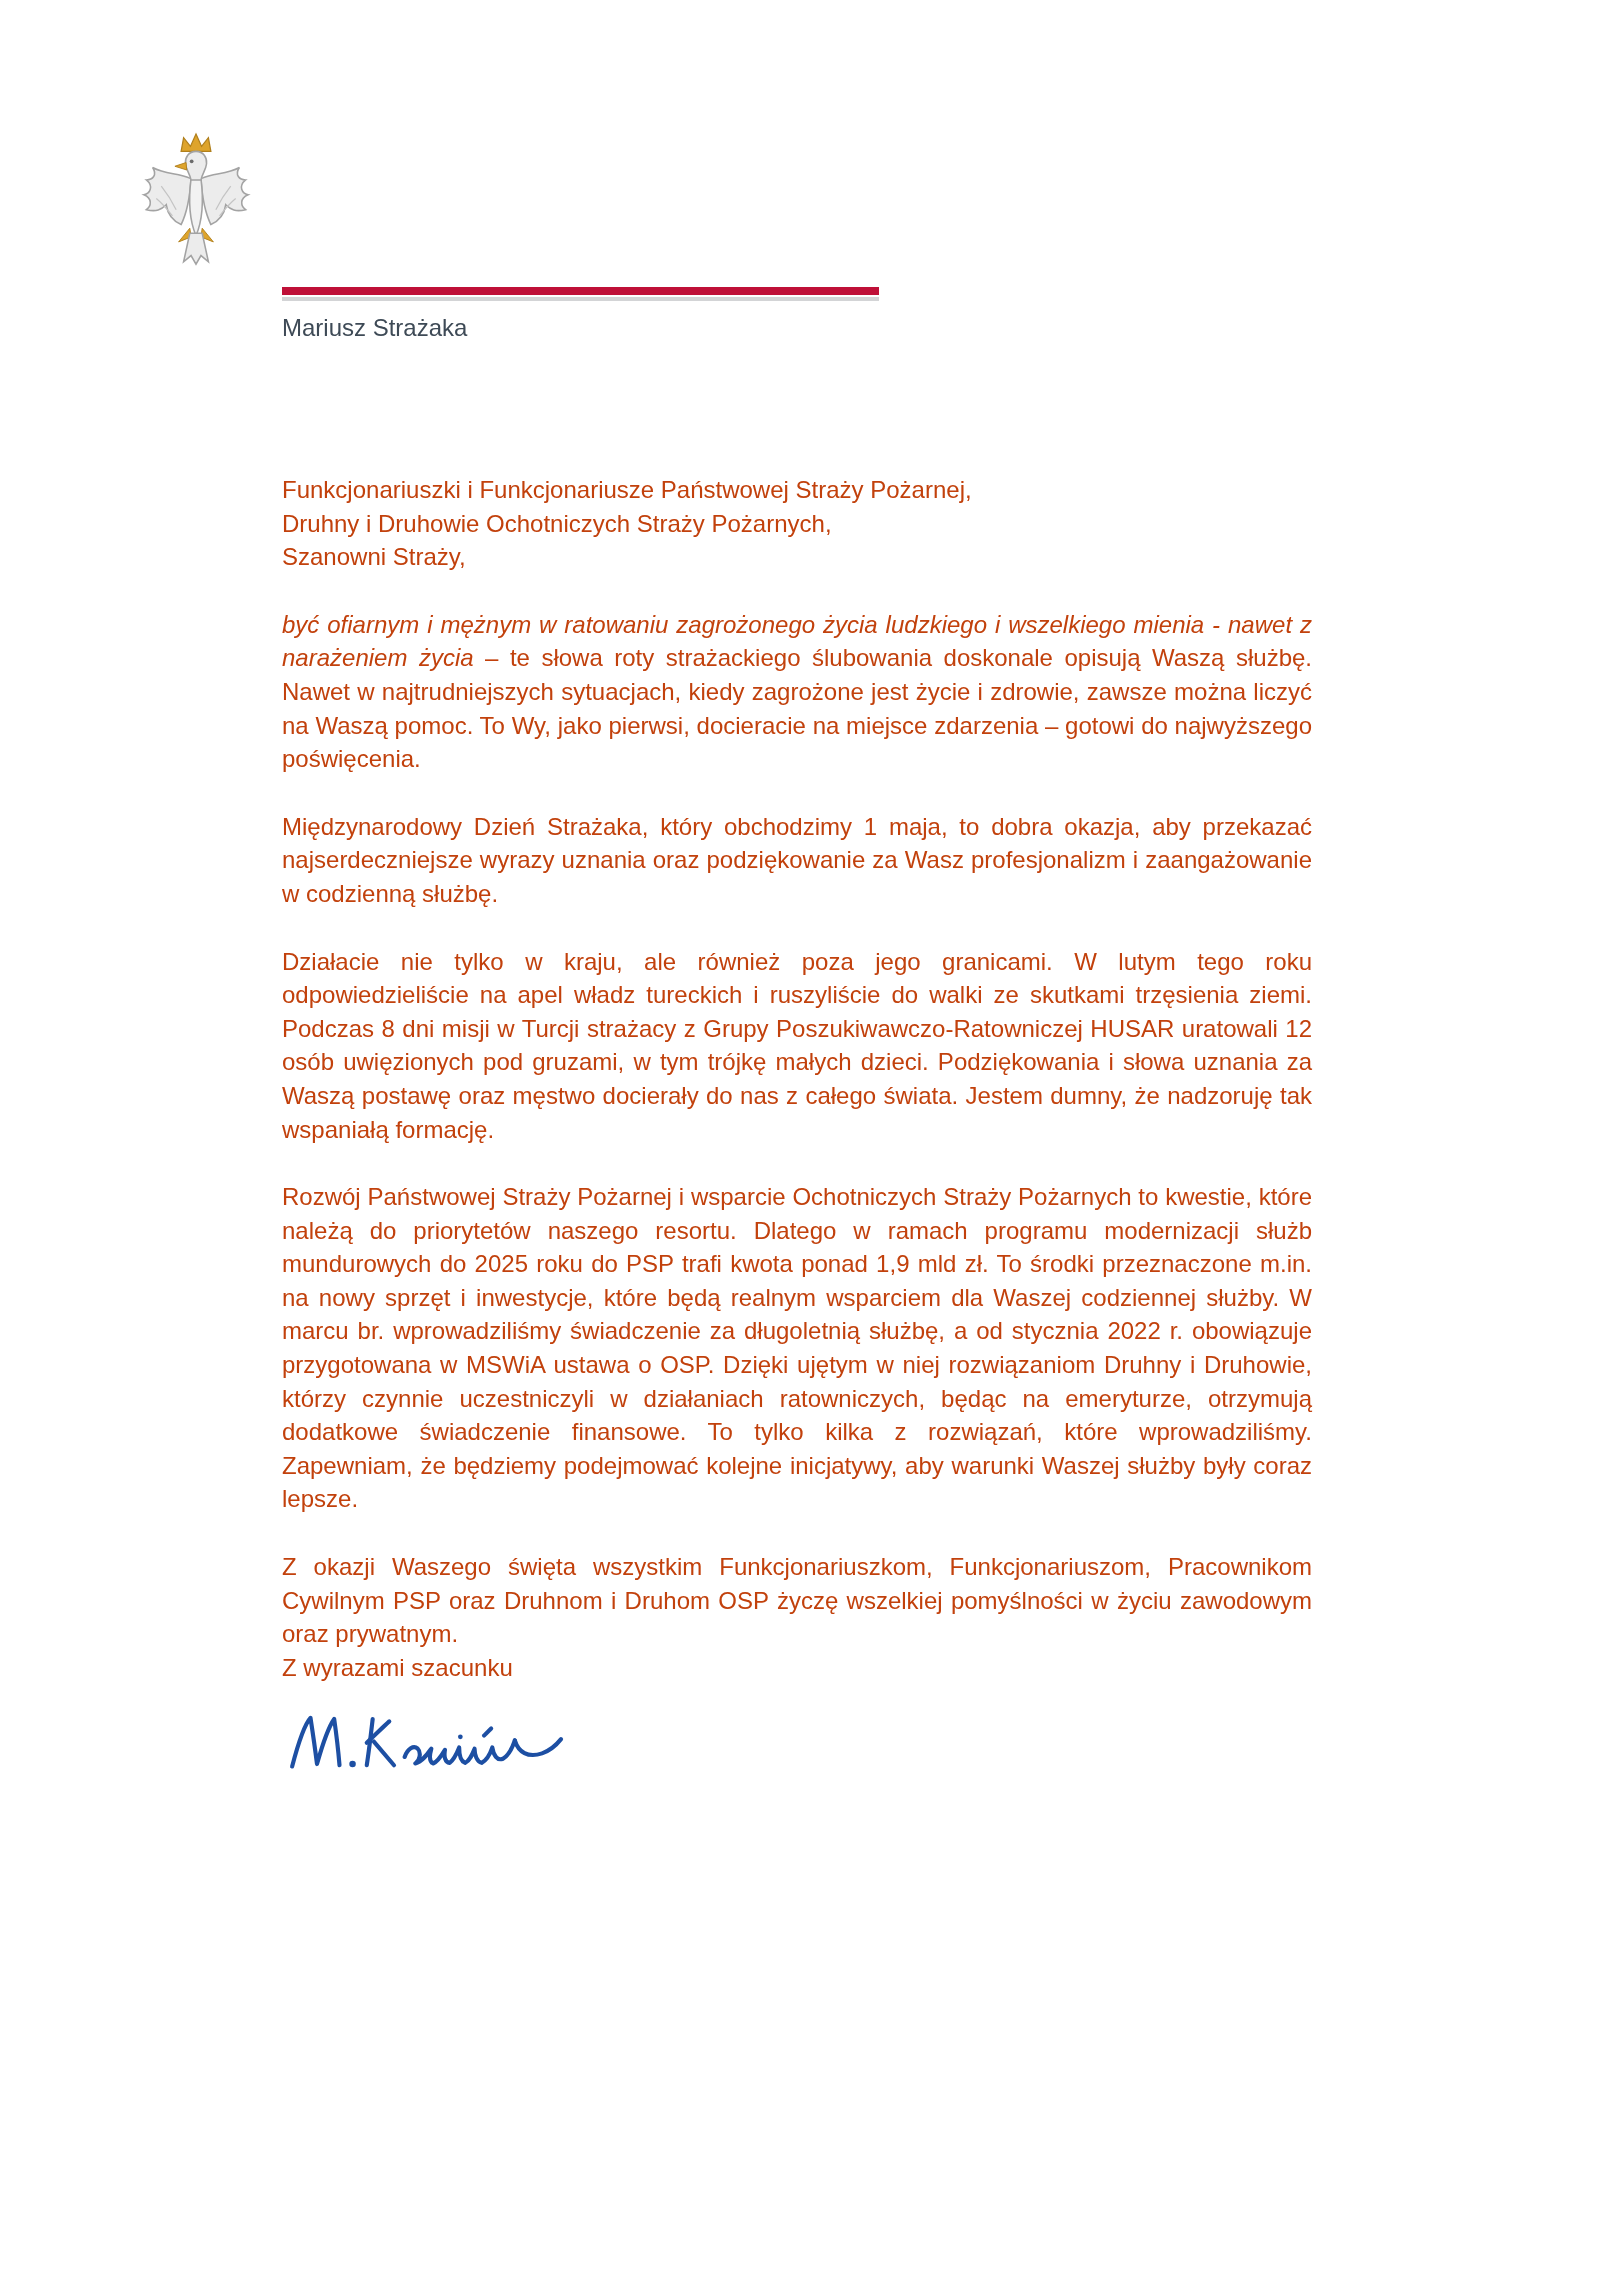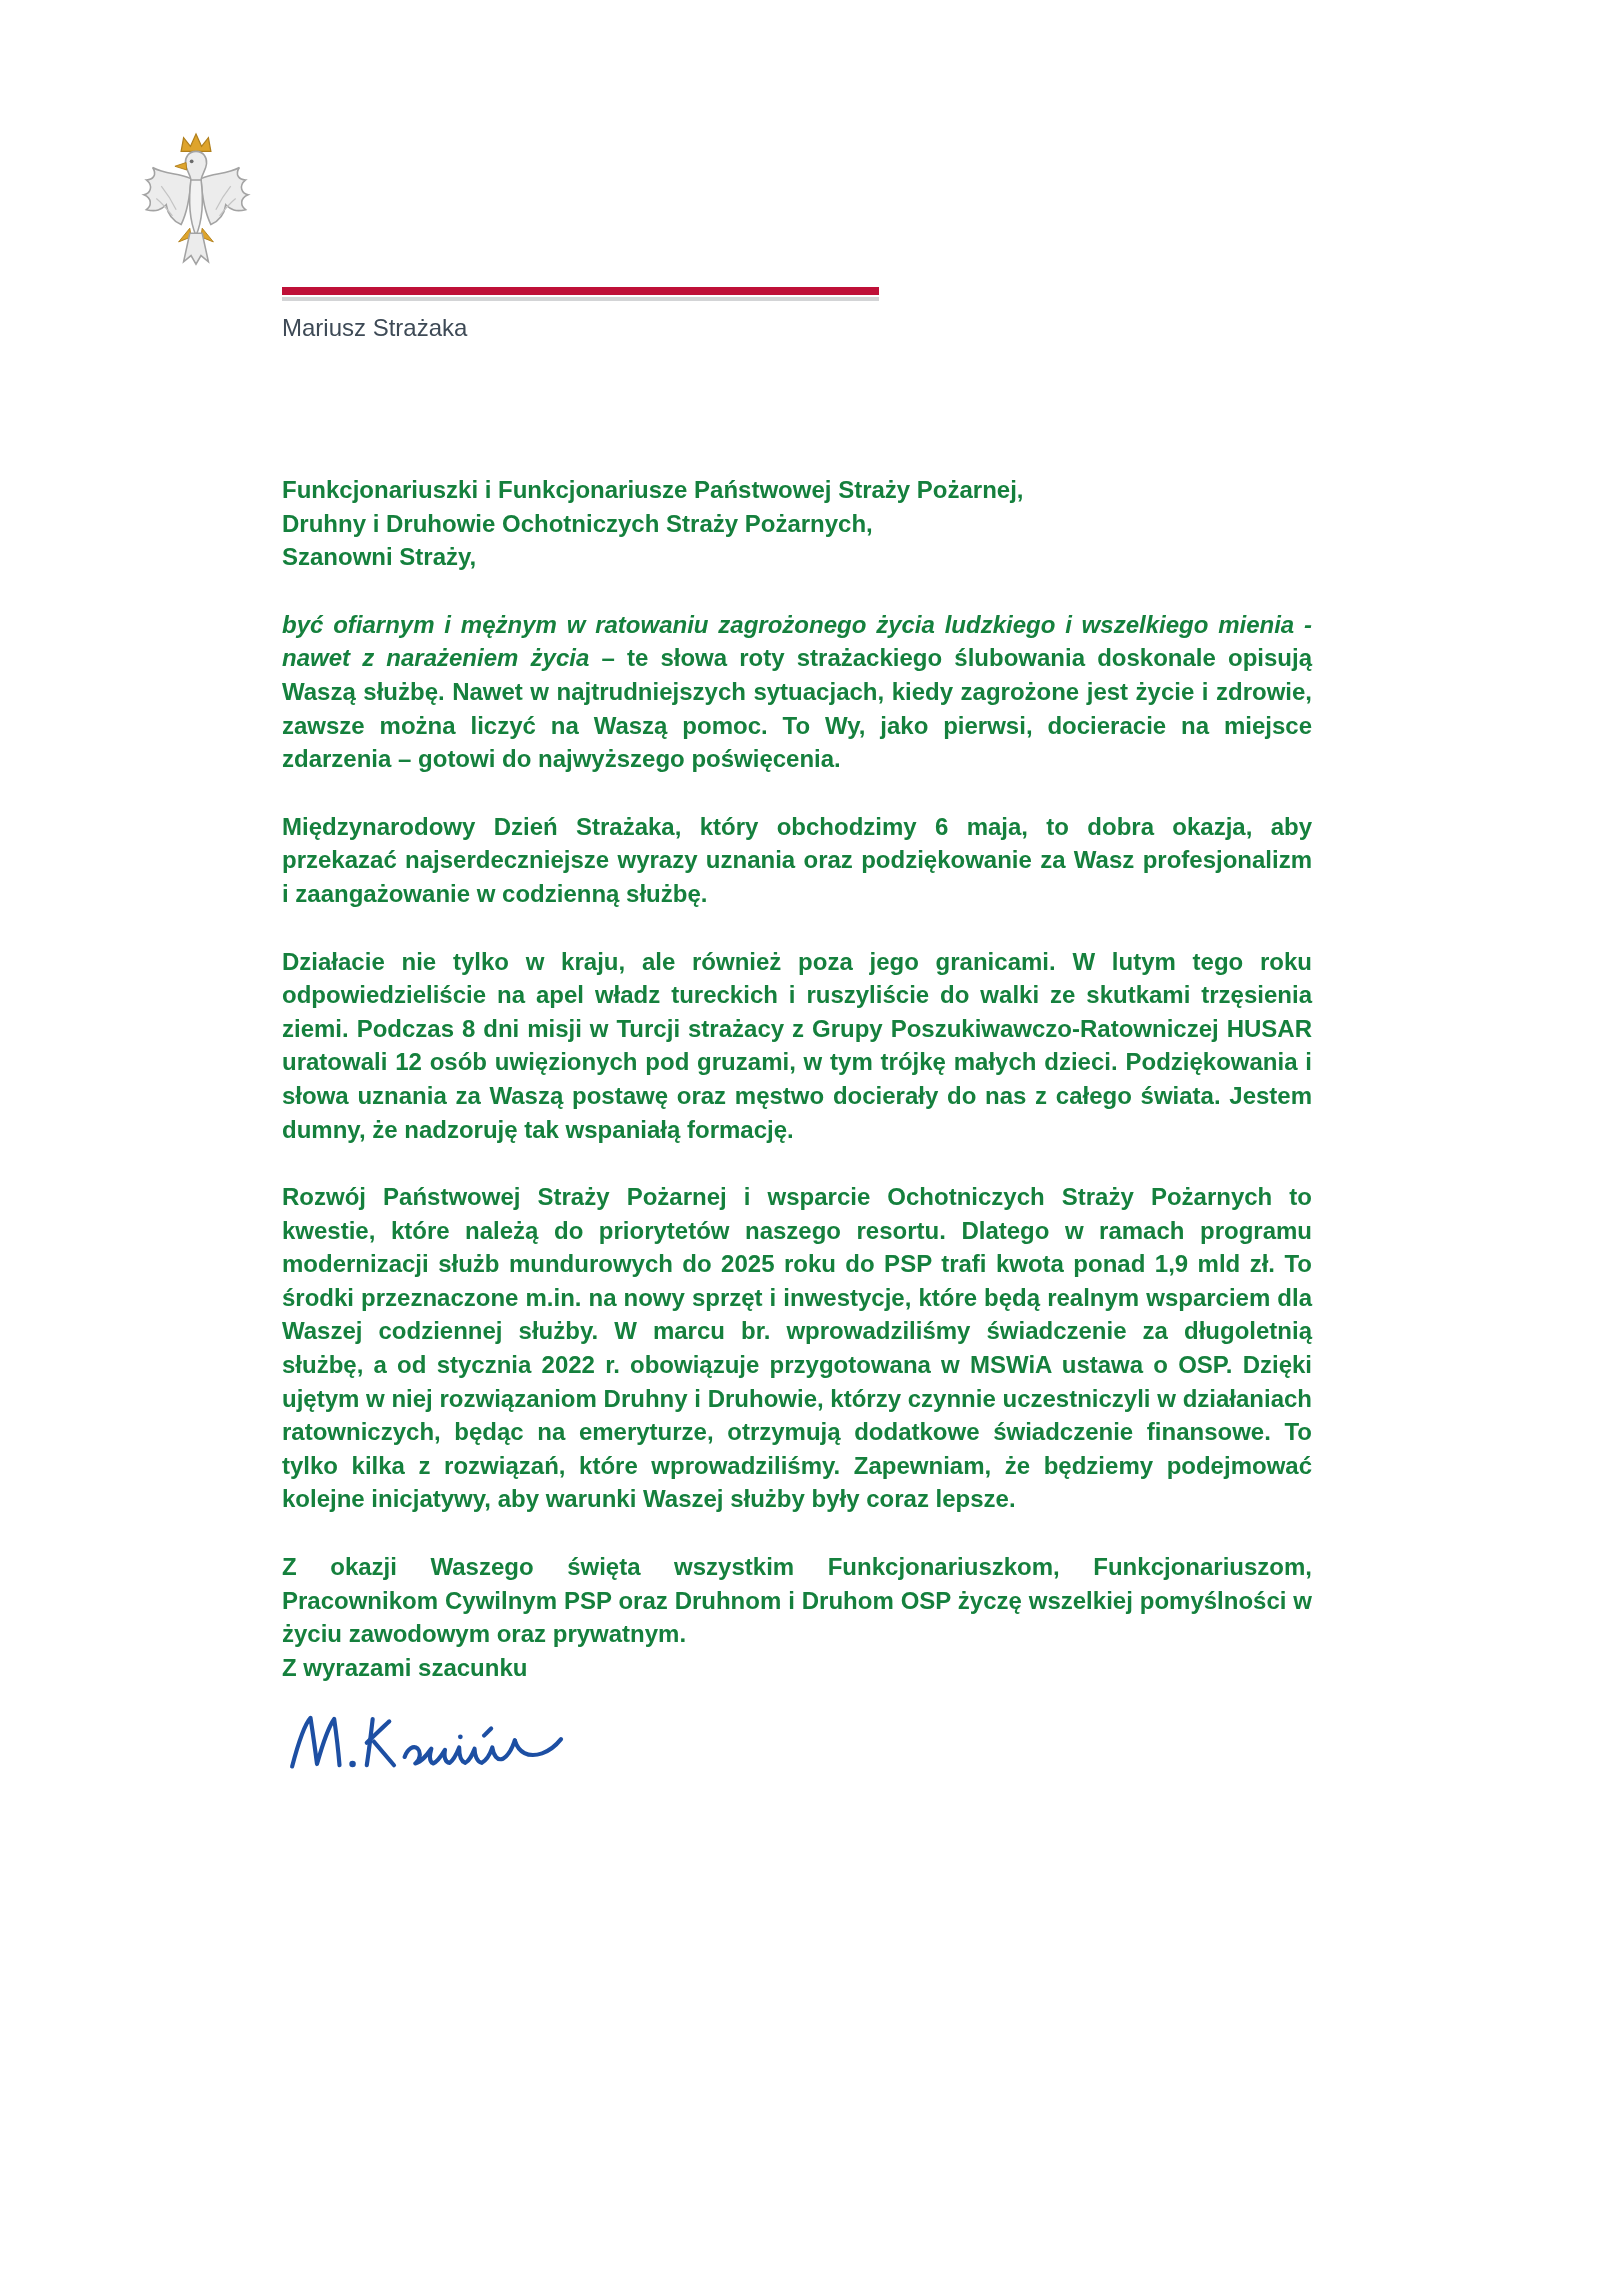"Funkcjonariuszki i Funkcjonariusze" .letter { color: #15803d -> #c2410c; font-weight: bold -> none }
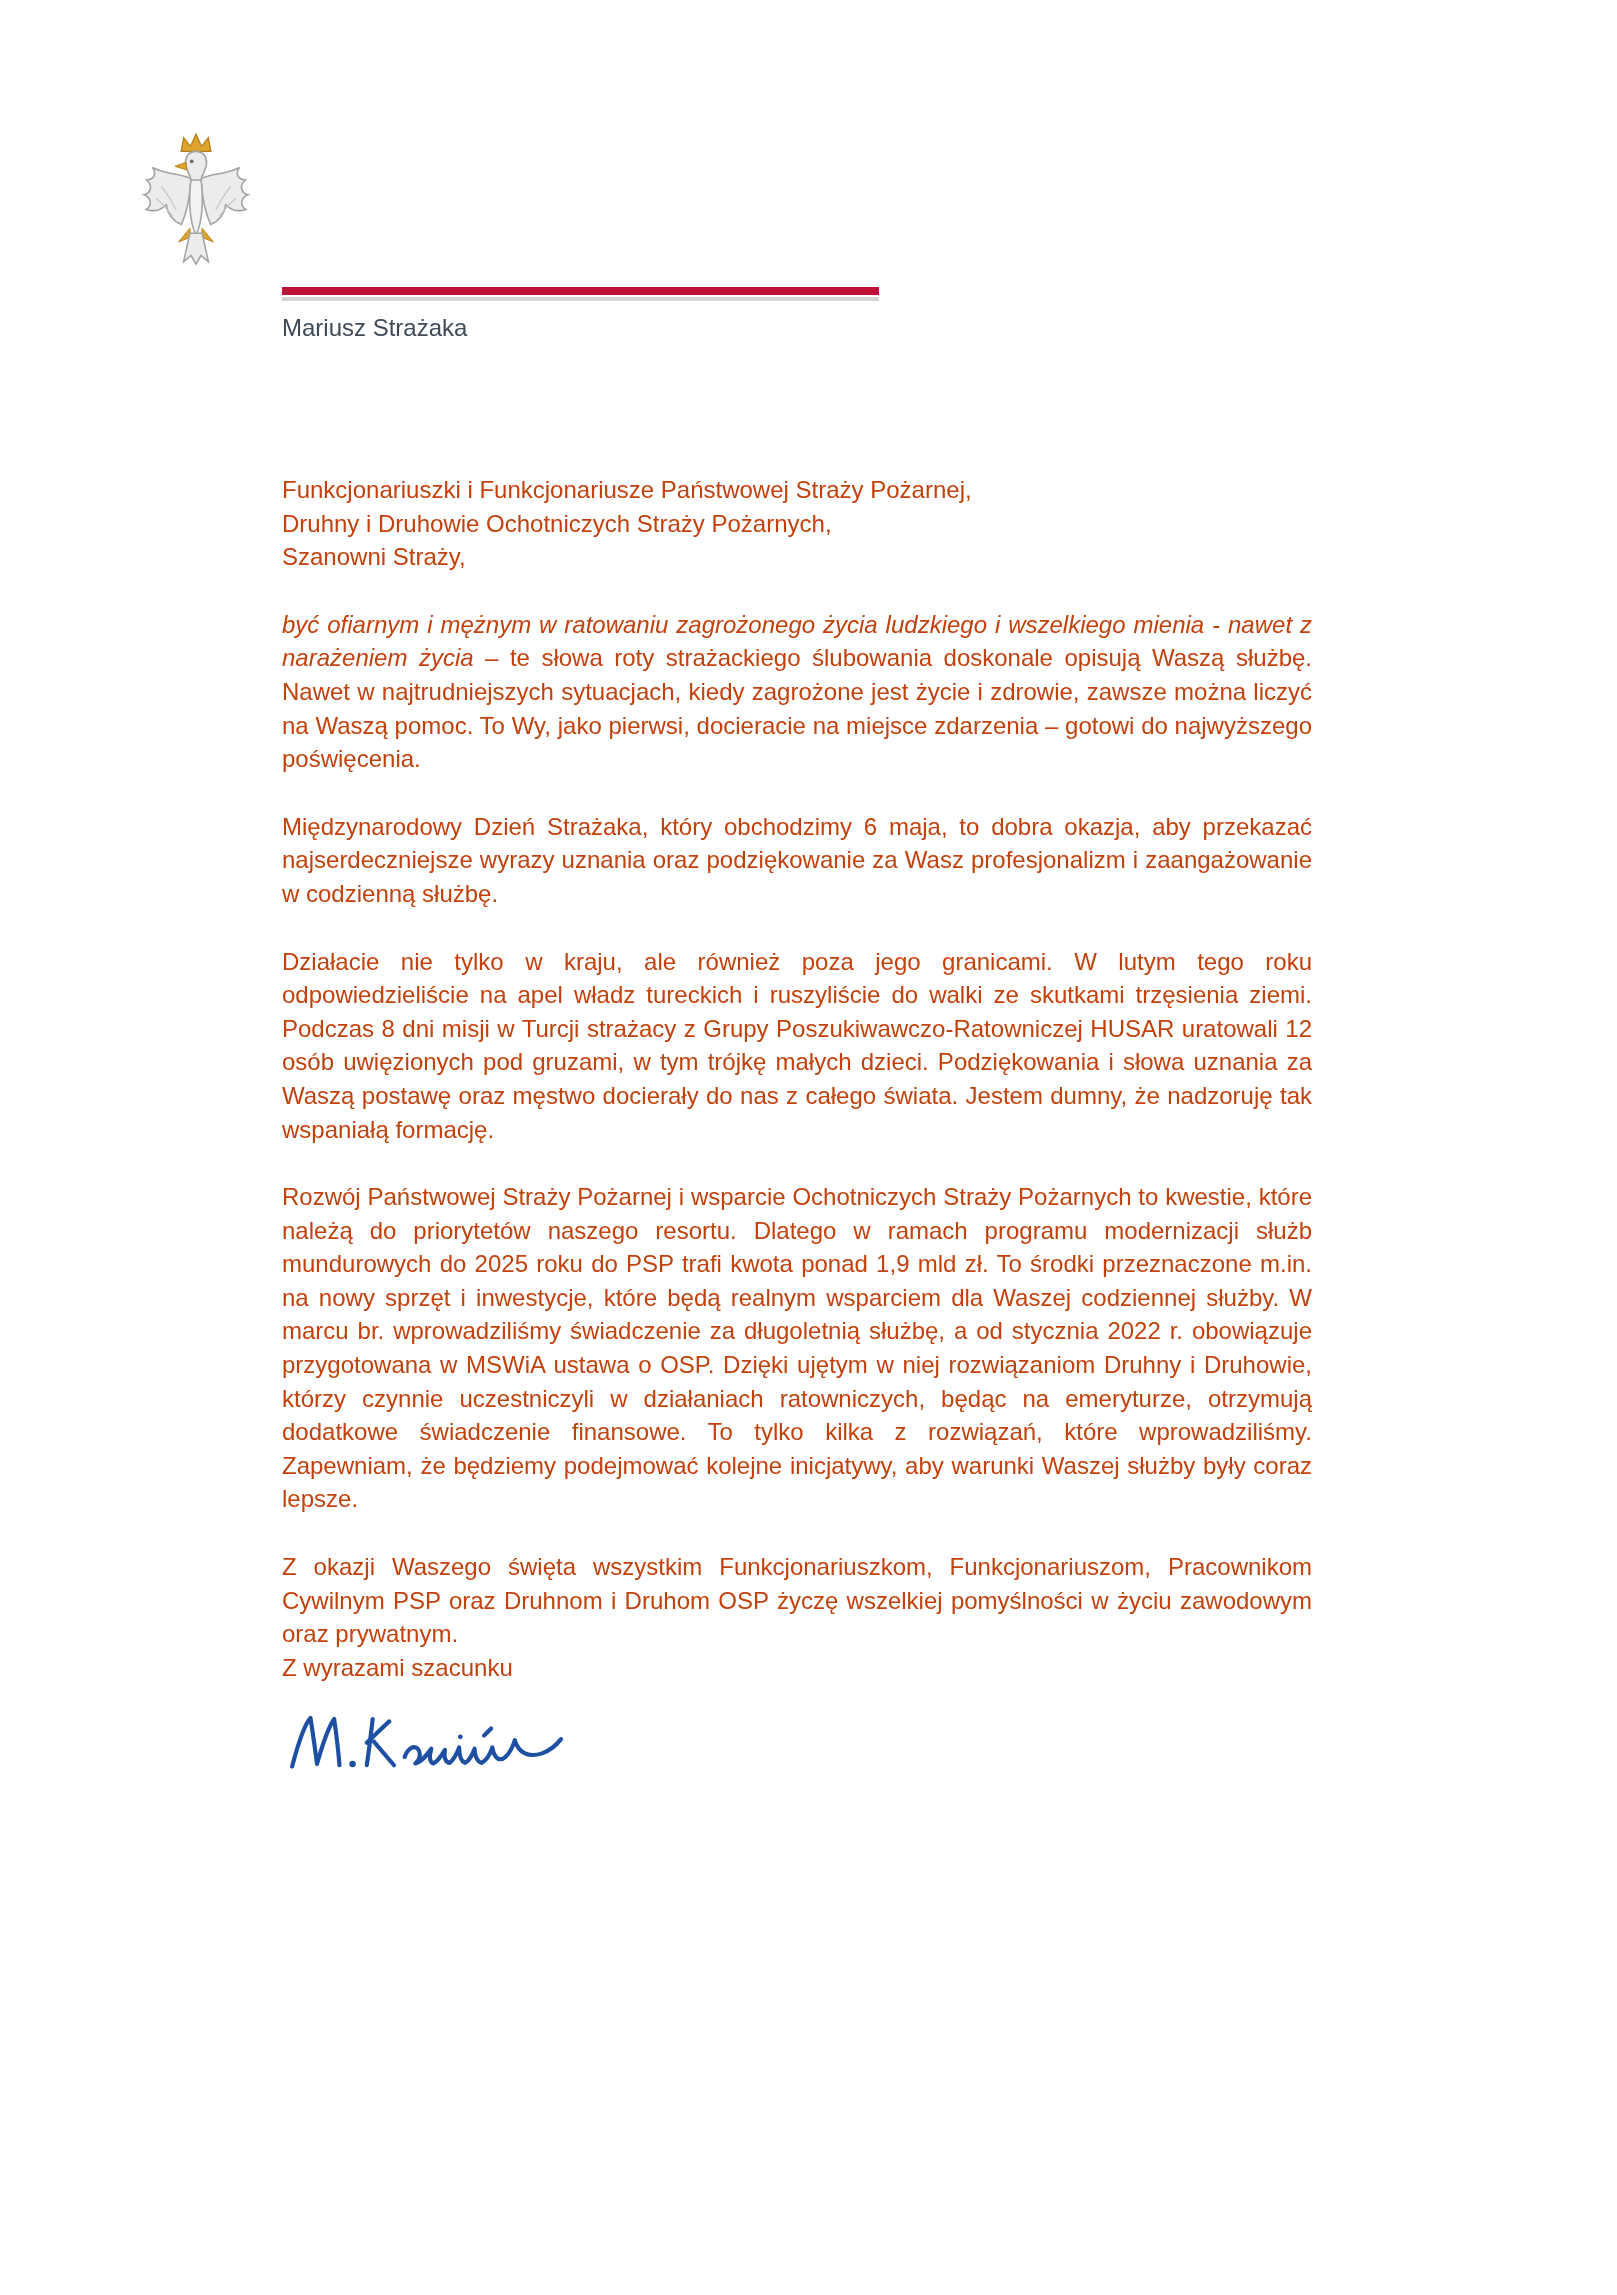"Międzynarodowy Dzień Strażaka, który" p.para { text: 6 -> 1 }
